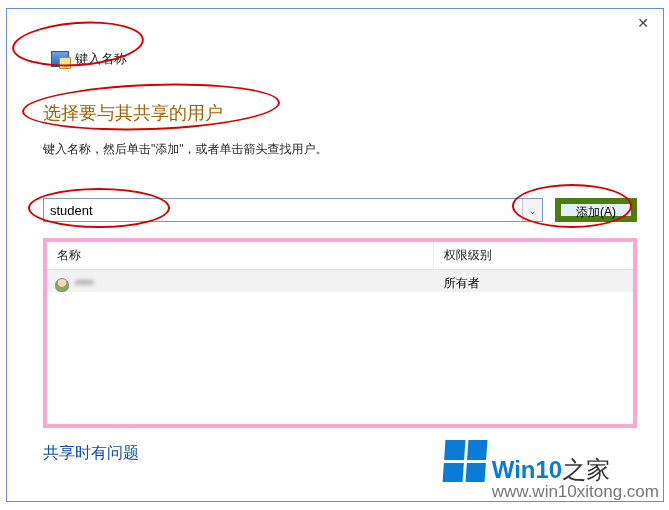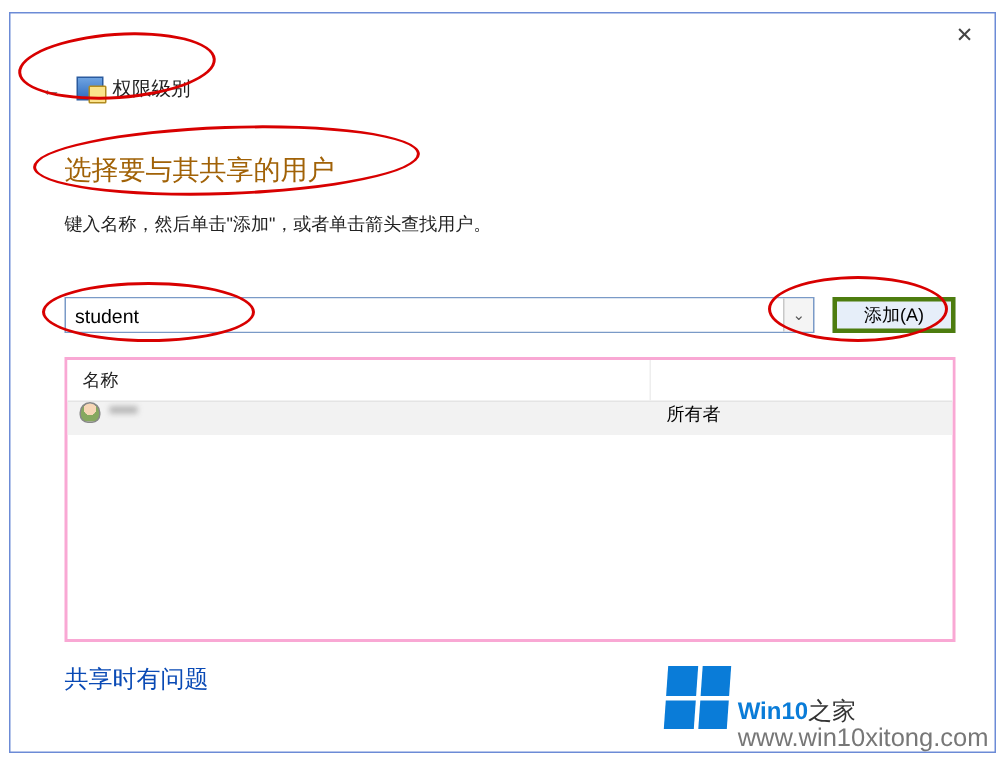"权限级别" span.breadcrumb-text { text: 权限级别 -> 键入名称 }
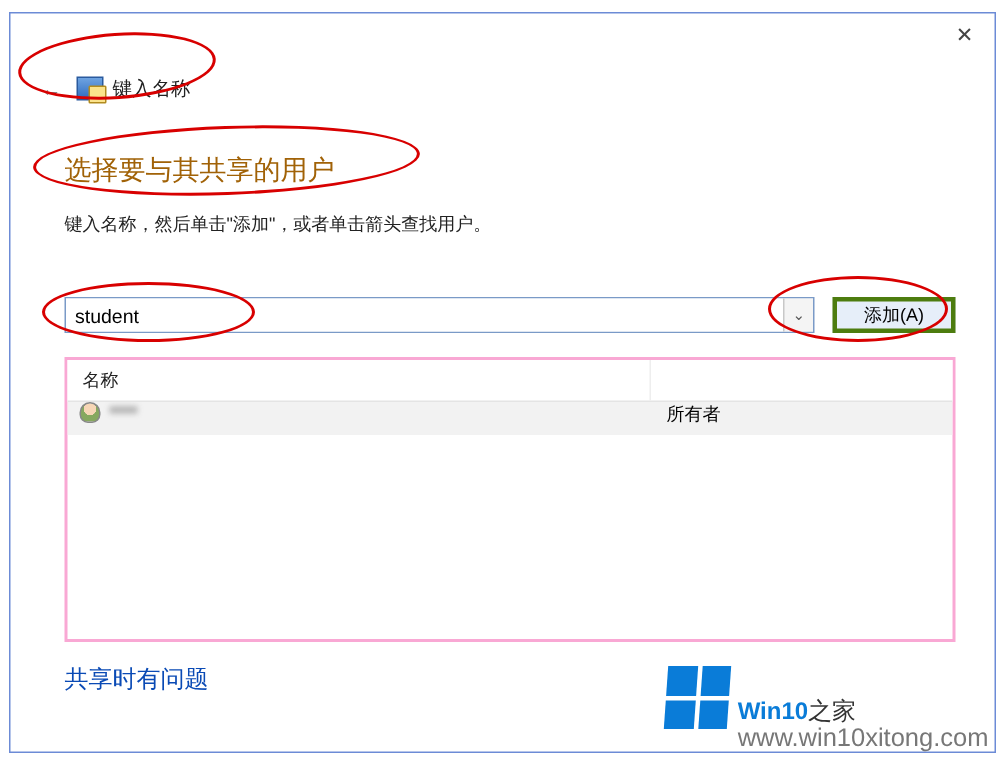"添加(A)" .add-btn { border: 3px solid #4d7c0f -> 6px solid #4d7c0f }
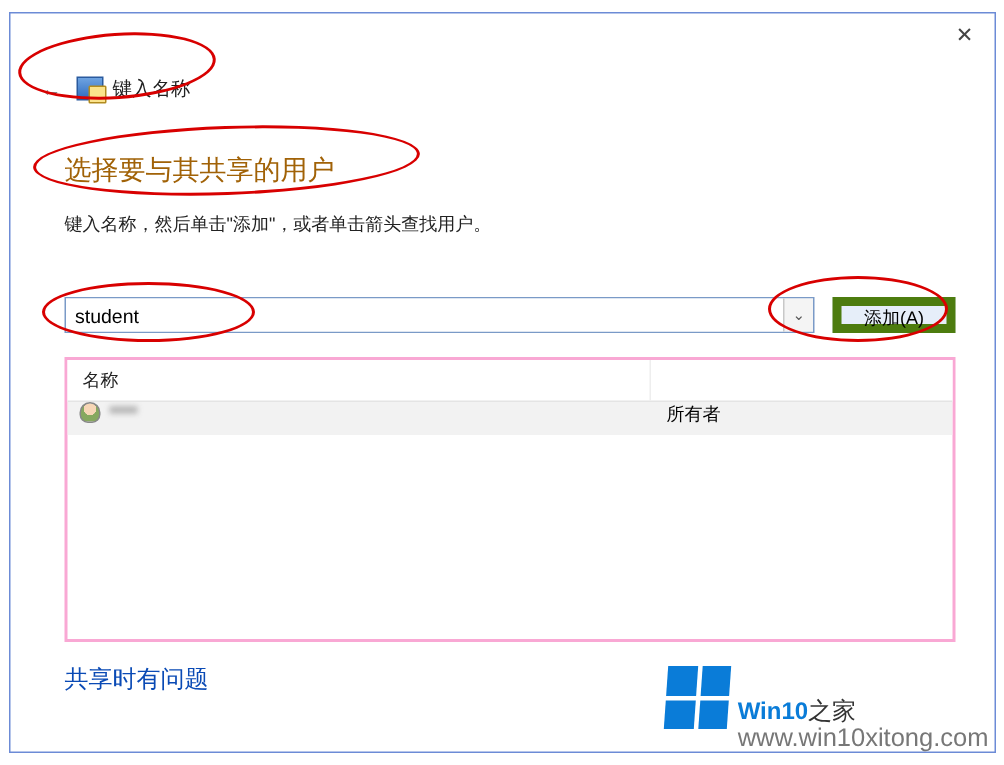"名称" .listbox { border: 2px solid #f9a8d4 -> 4px solid #f9a8d4 }
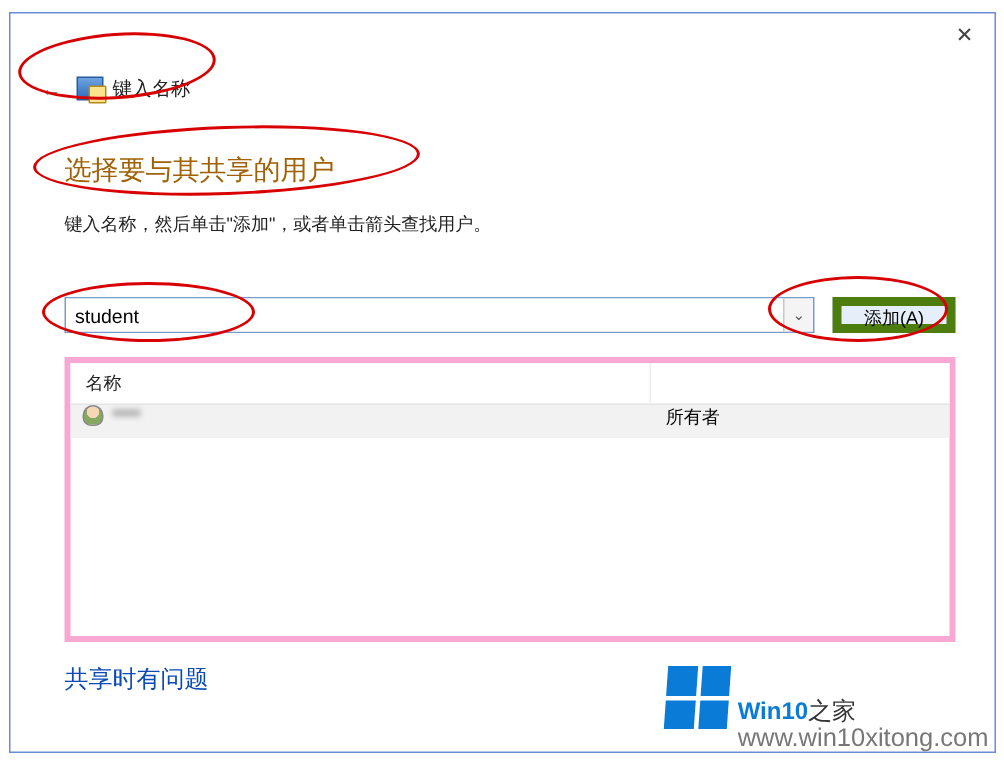"权限级别" div.col { html: none -> <div>权限级别</div> }
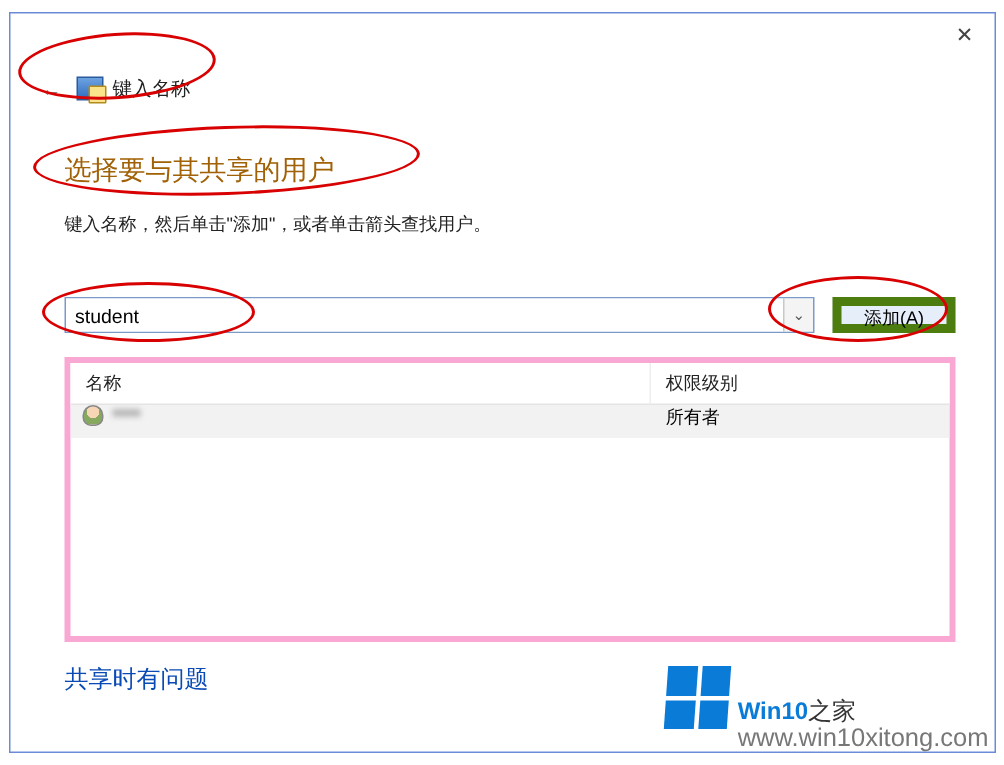"所有者" .list-row { align-items: flex-start -> flex-end }
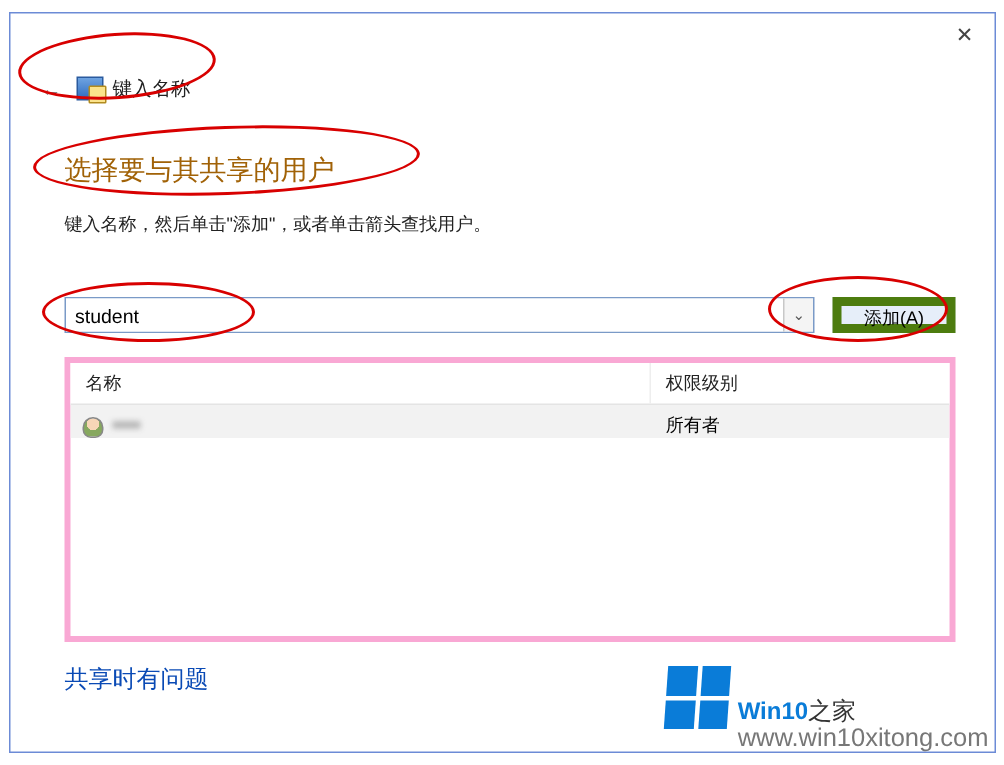"Win10之家" .wm-top { font-size: 16px -> 24px }
